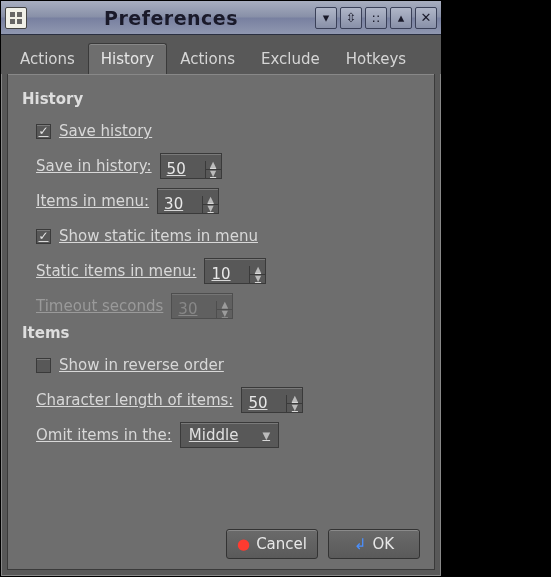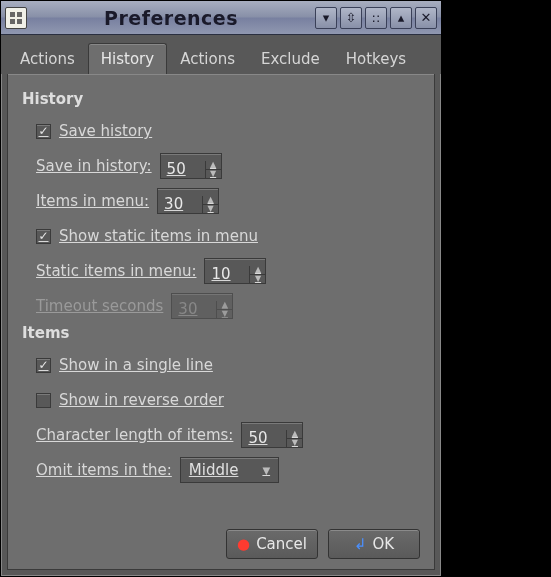"Show in a single line" div.row { html: <div> <span></span> <span>Show in a single line</span> </div> -> none }
